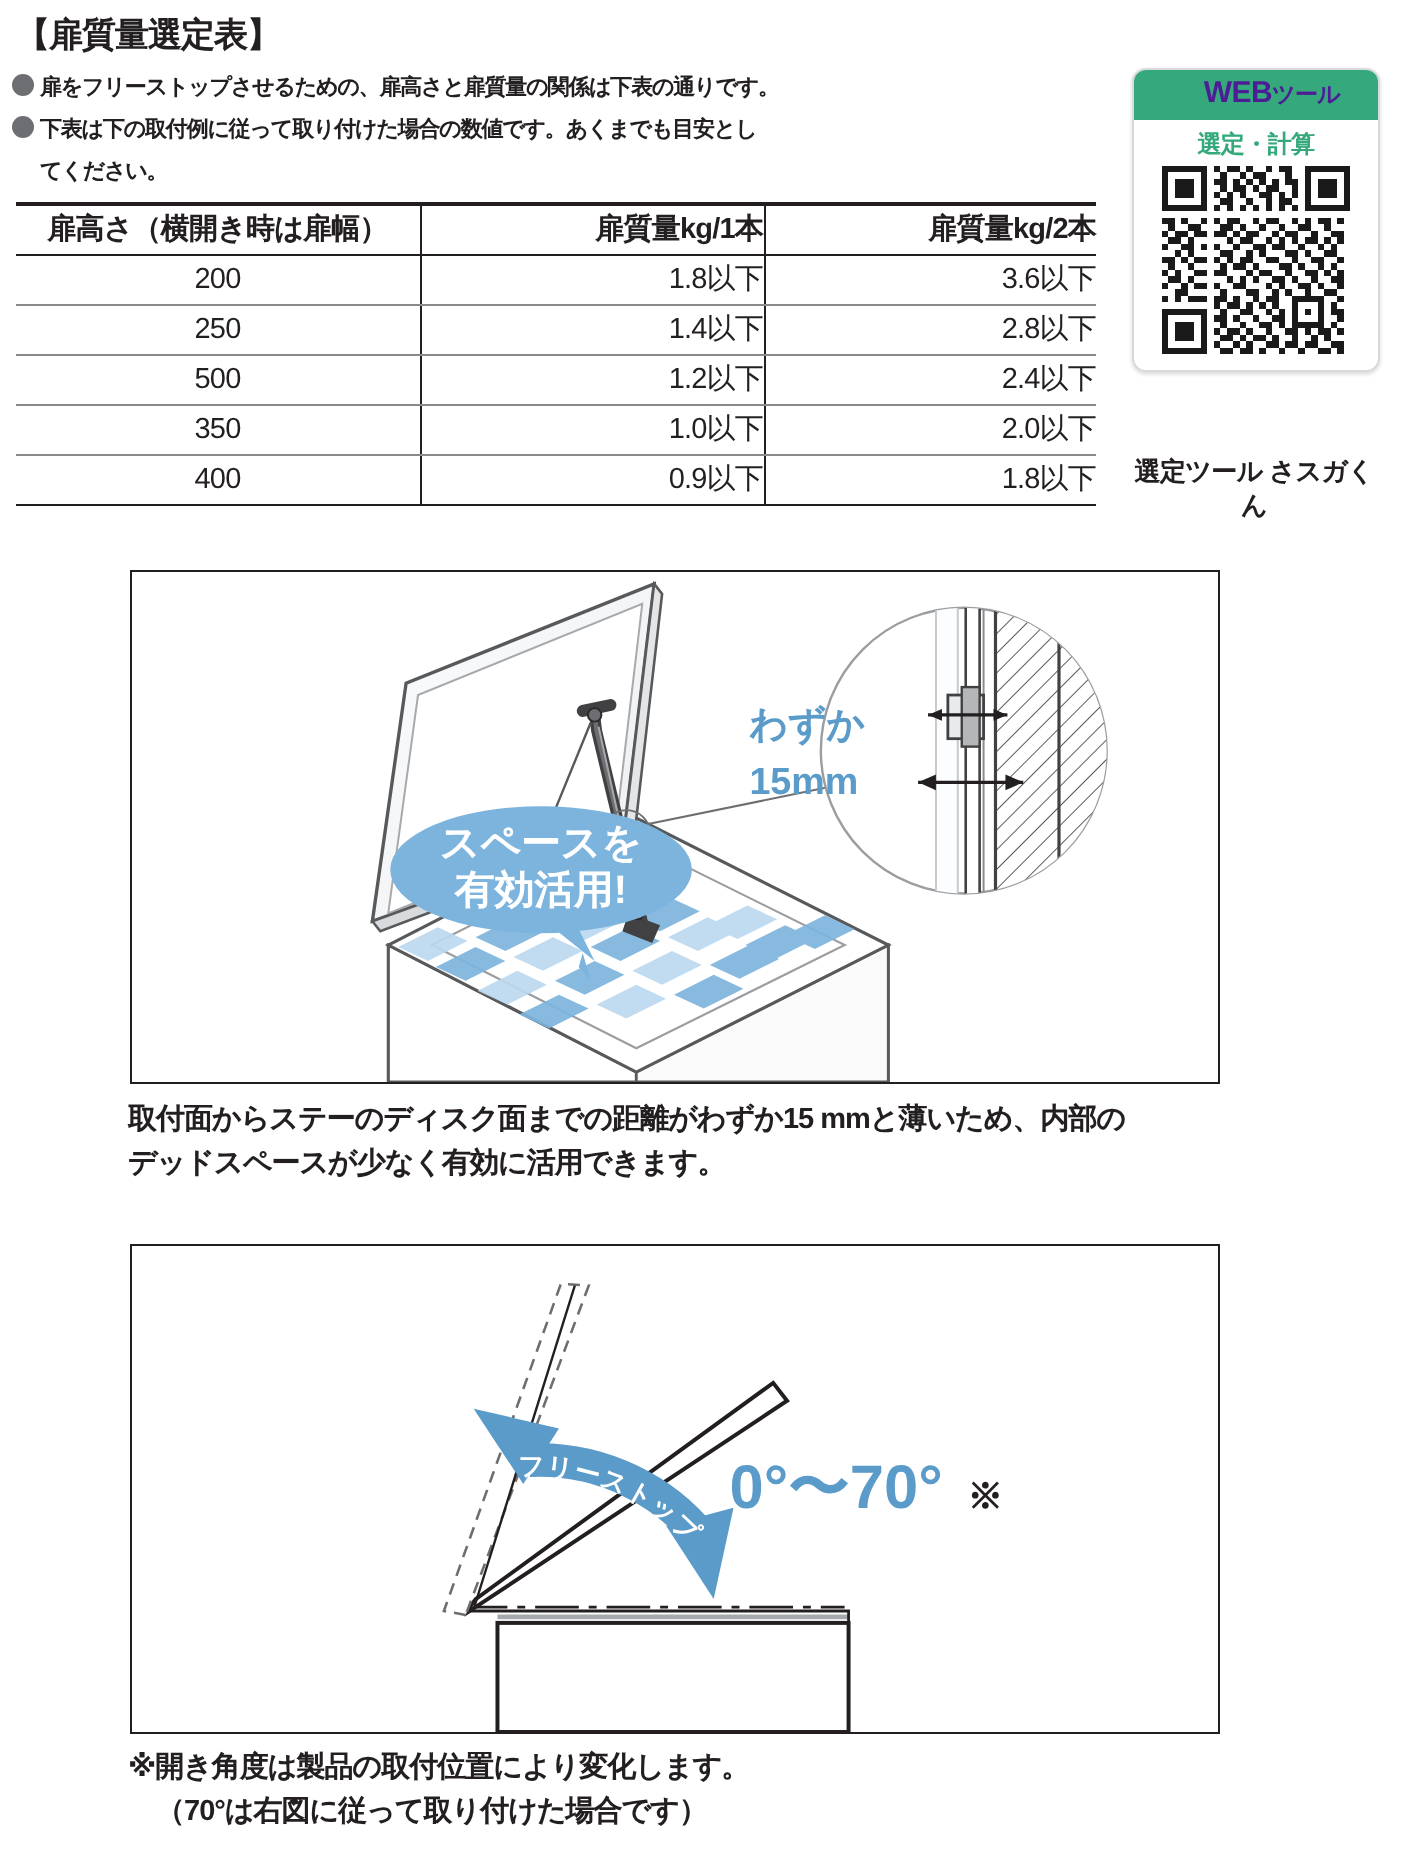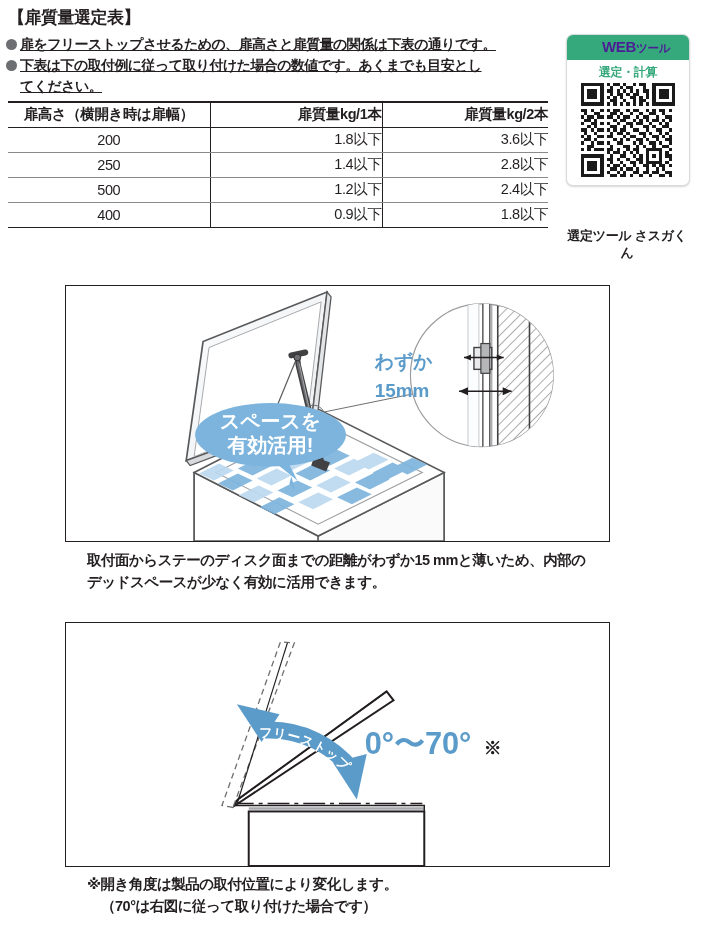"扉をフリーストップさせるための、扉高さと扉質量の関係は下表の通りです。" .intro-item { font-size: 14px -> 11px; text-decoration: underline -> none }
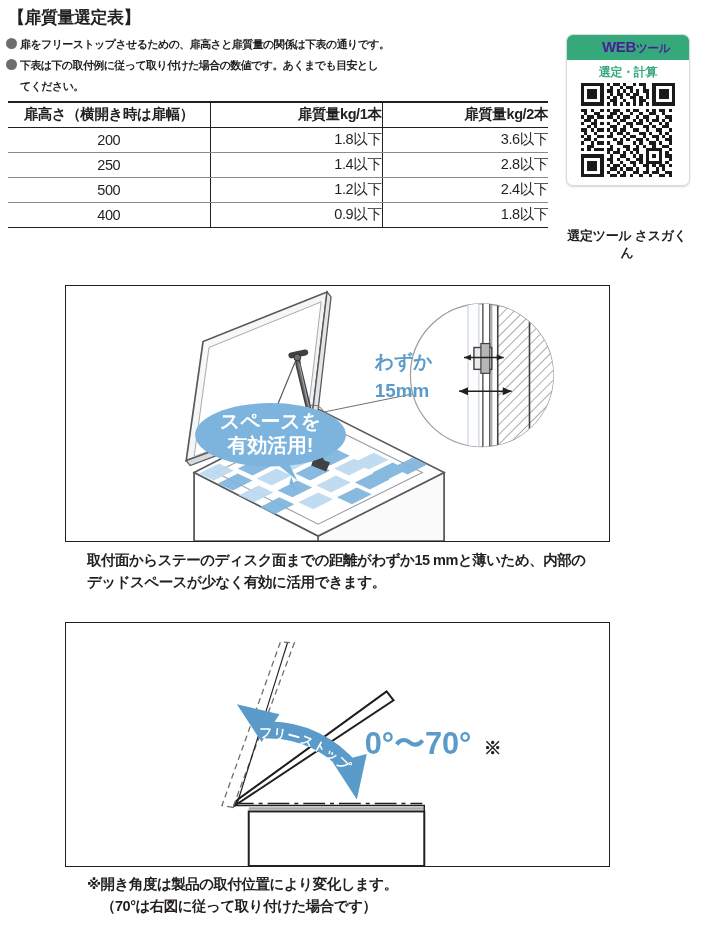"350" tr { html: none -> <tr> <td>350</td> <td>1.0以下</td> <td>2.0以下</td> </tr> }
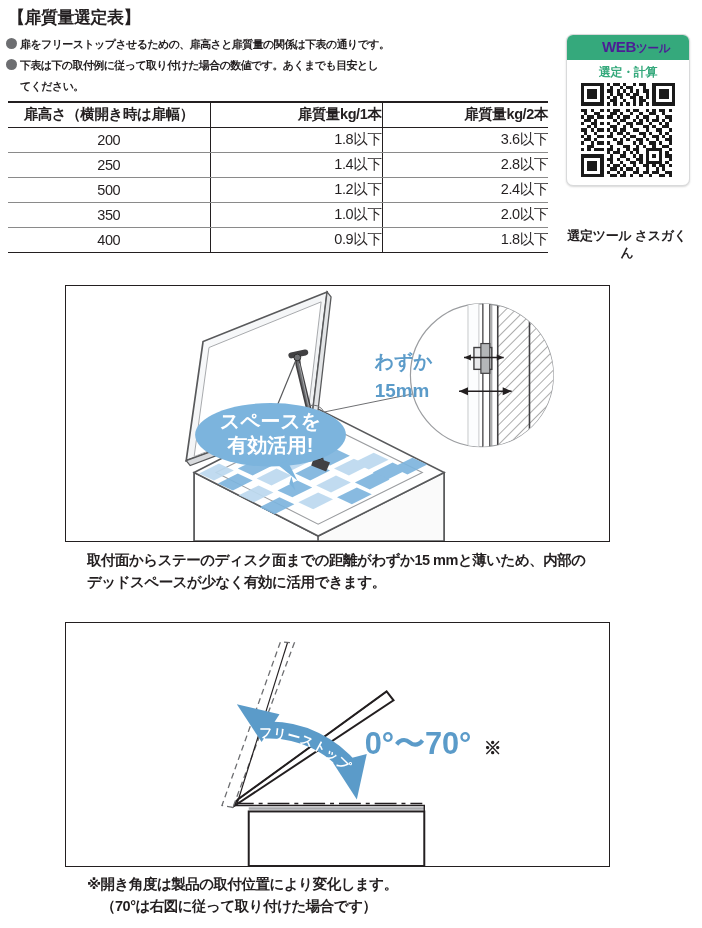"取付面からステーのディスク面までの距離がわずか15 mmと薄いため、内部の" .caption { margin-left: 23px -> none }
